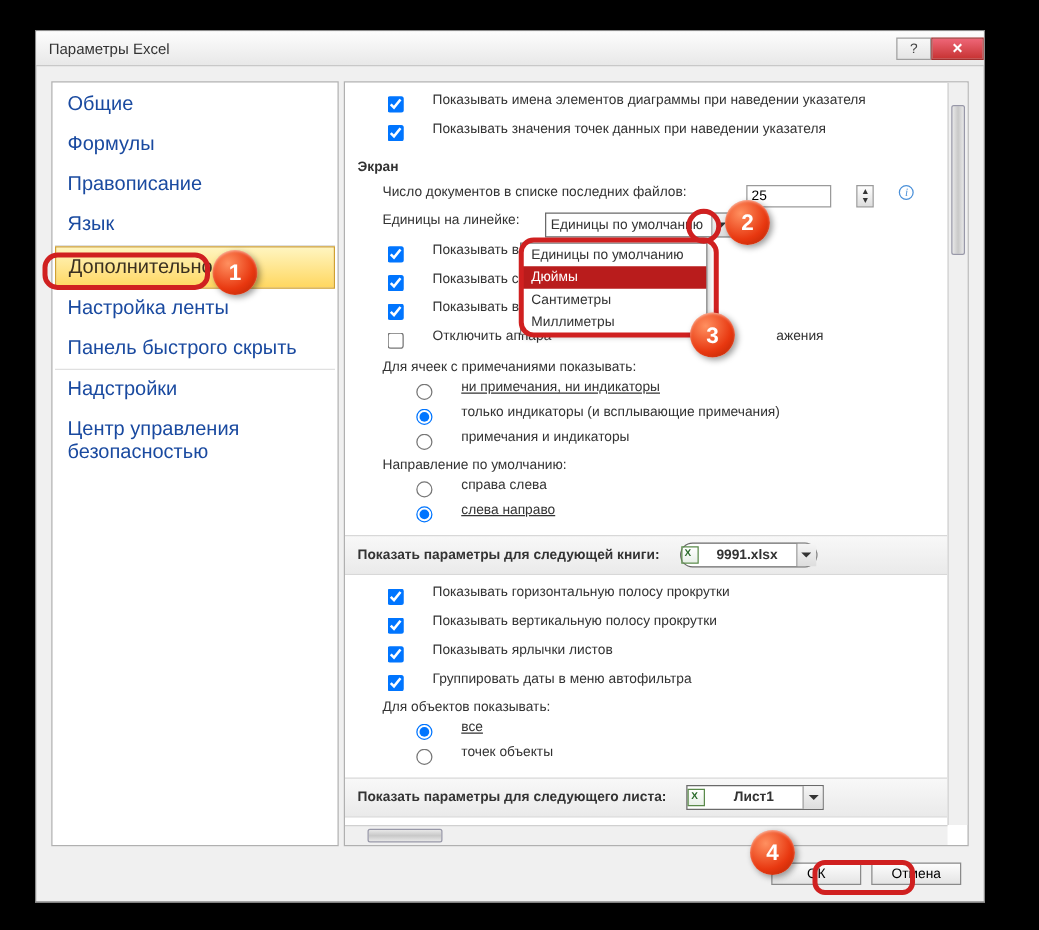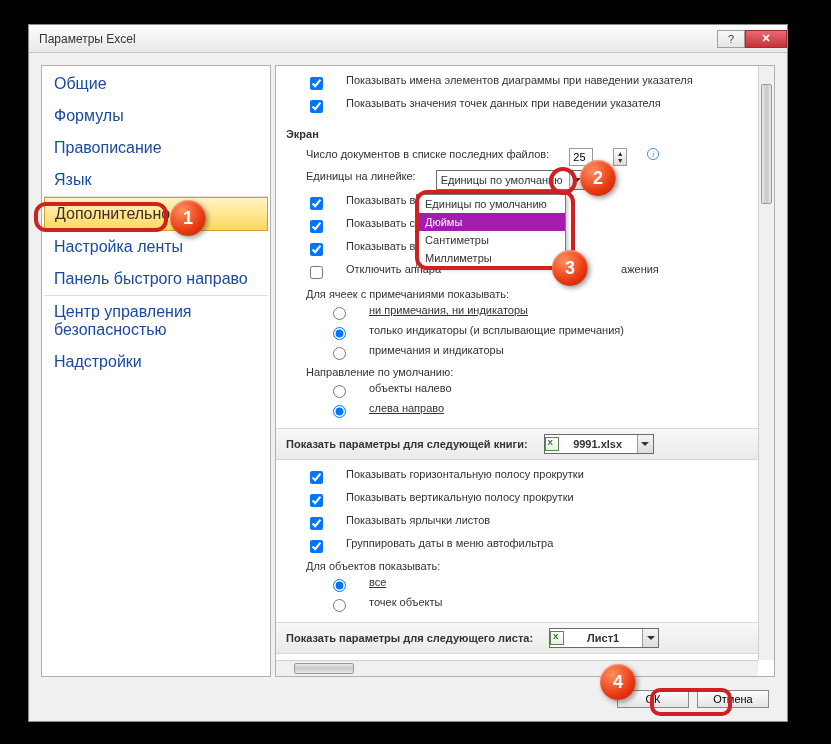"25" .spin { margin-left: none -> 28px; width: 24px -> 68px }
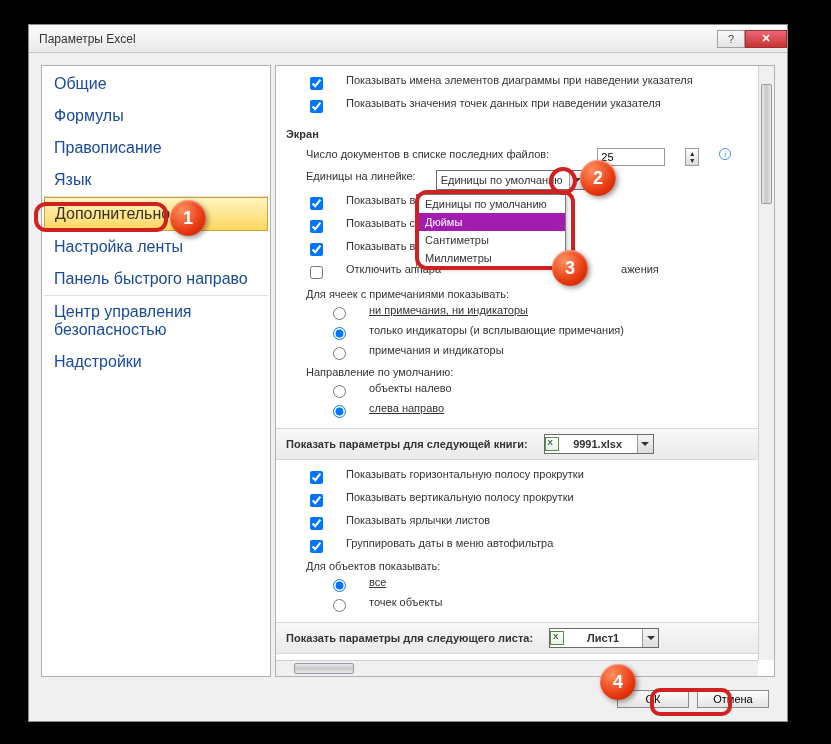"Дюймы" .popup-item.hl { background: #a21caf -> #b91c1c }
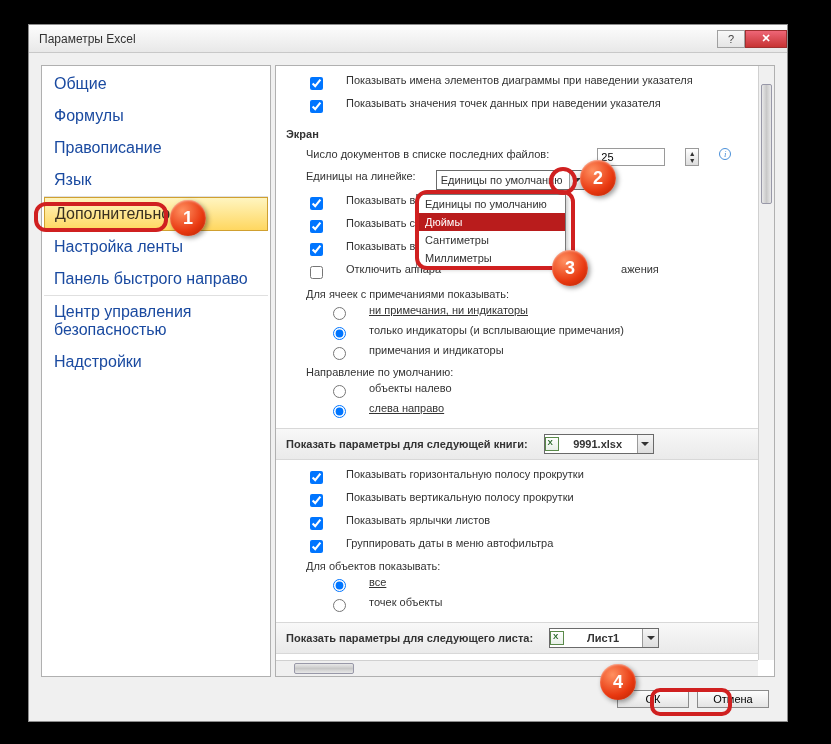"Панель быстрого направо" span { text: направо -> скрыть }
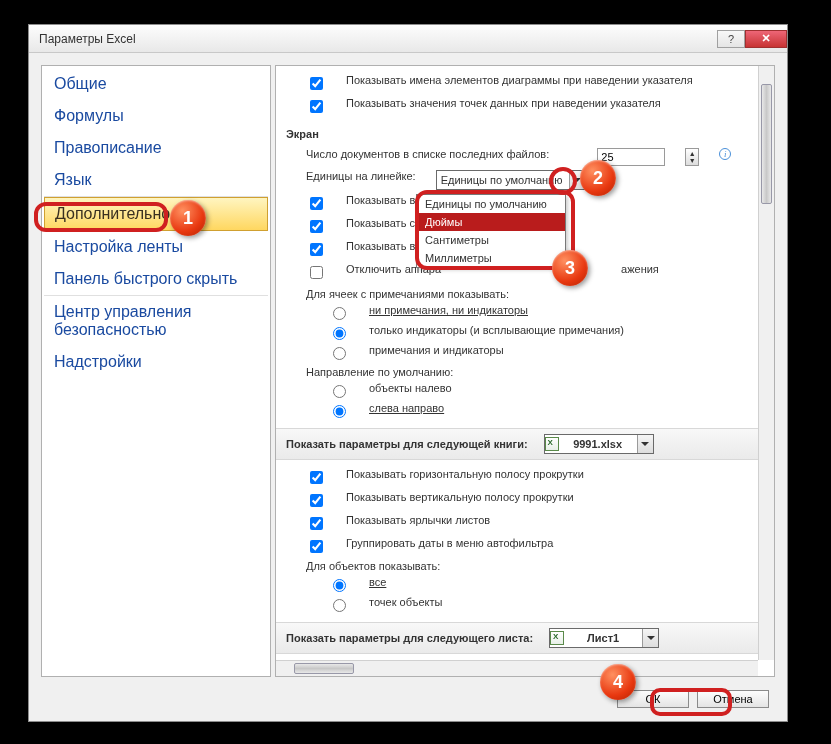"Центр управления безопасностью" div.sidebar-item { order: before "Надстройки" -> after "Надстройки" }
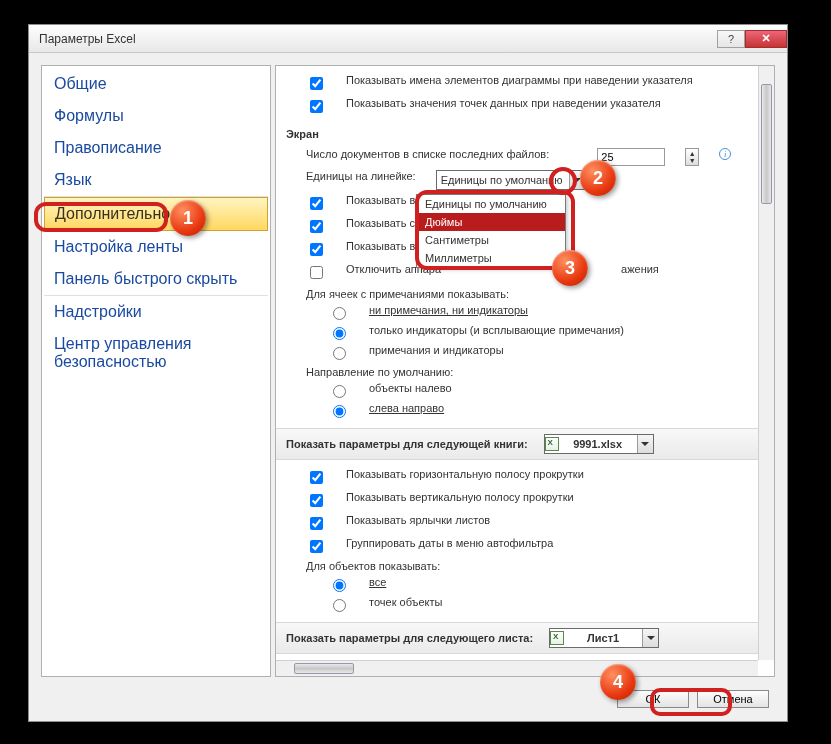"объекты налево" span { text: объекты налево -> справа слева }
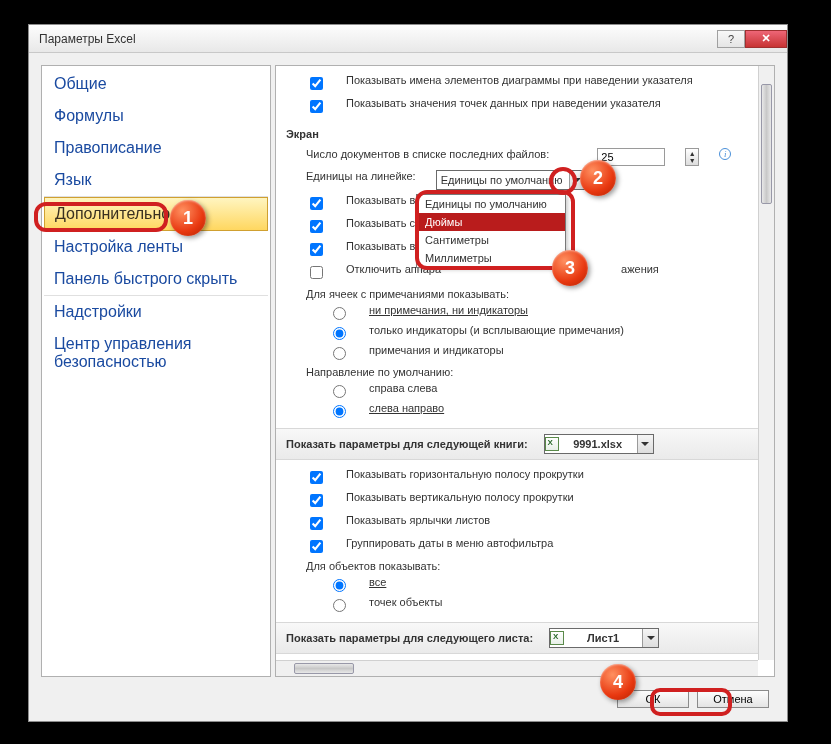"9991.xlsx" div.dropdown { border-radius: none -> 10px }
